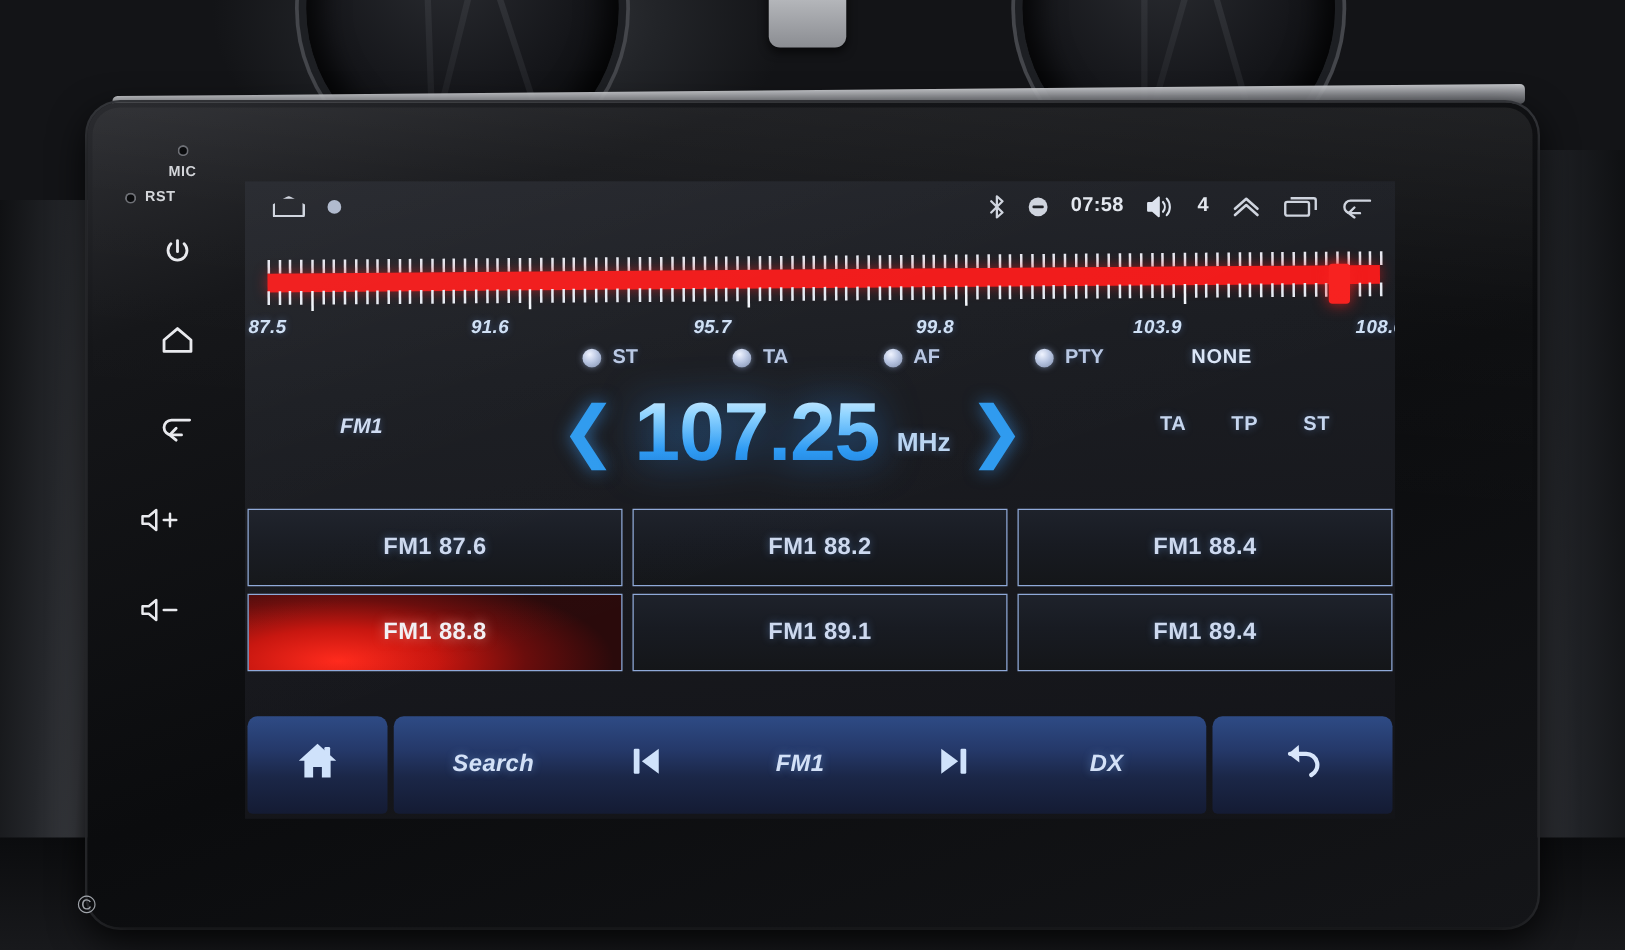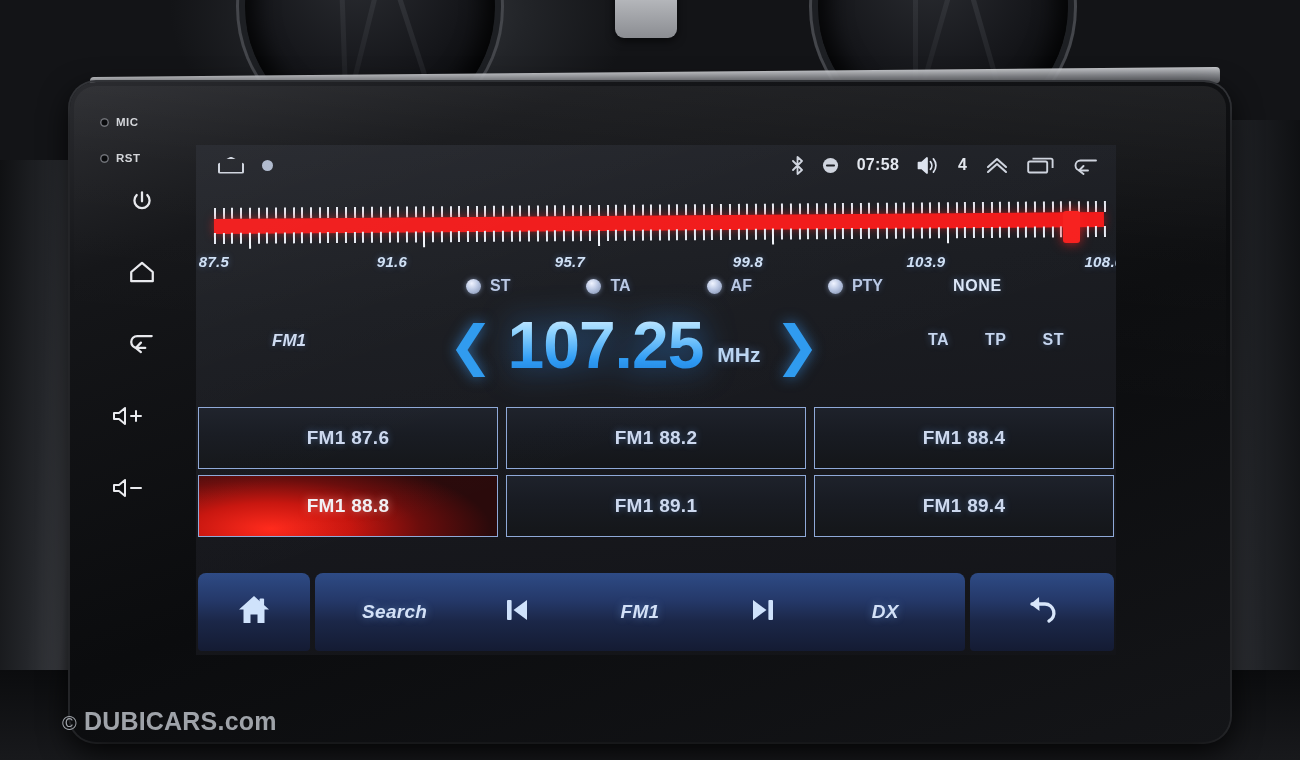"MIC" div.bezel-item { flex-direction: none -> column }
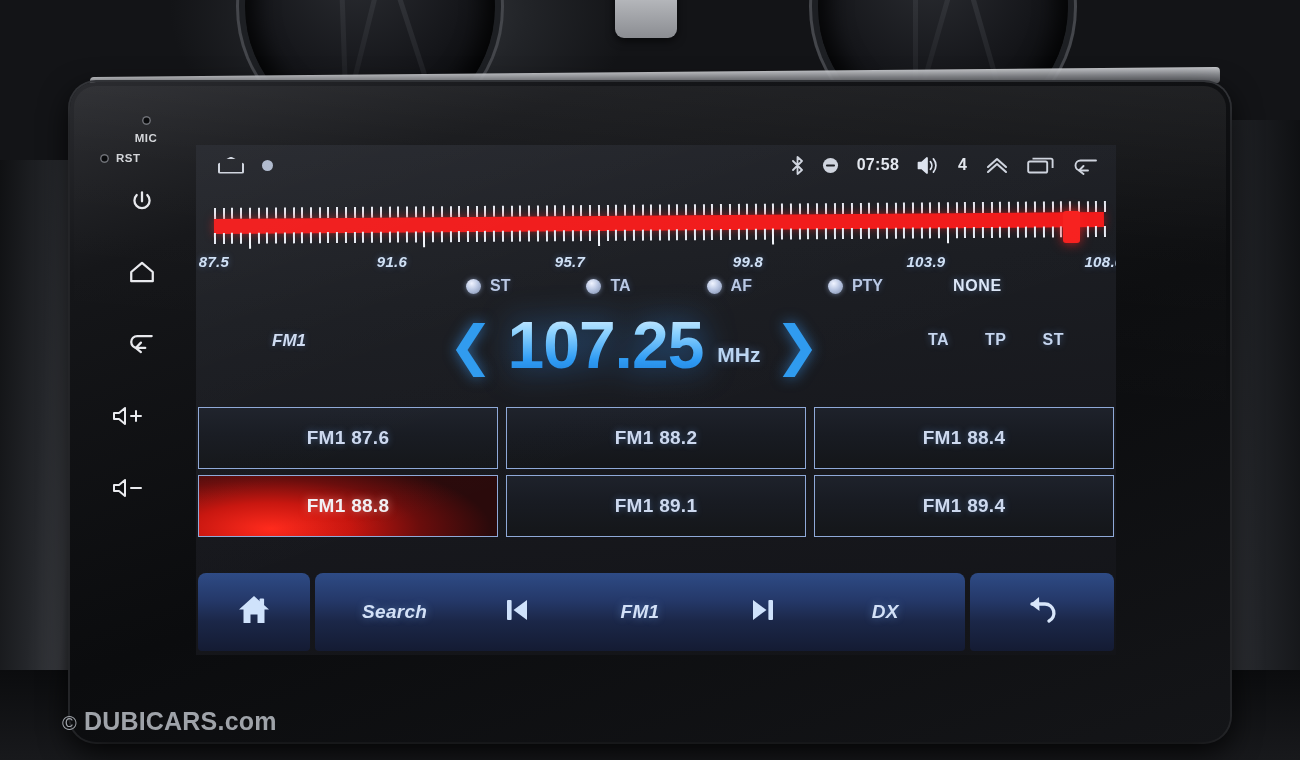"DUBICARS.com" span { html: <span>DUBICARS.com</span> -> none }
